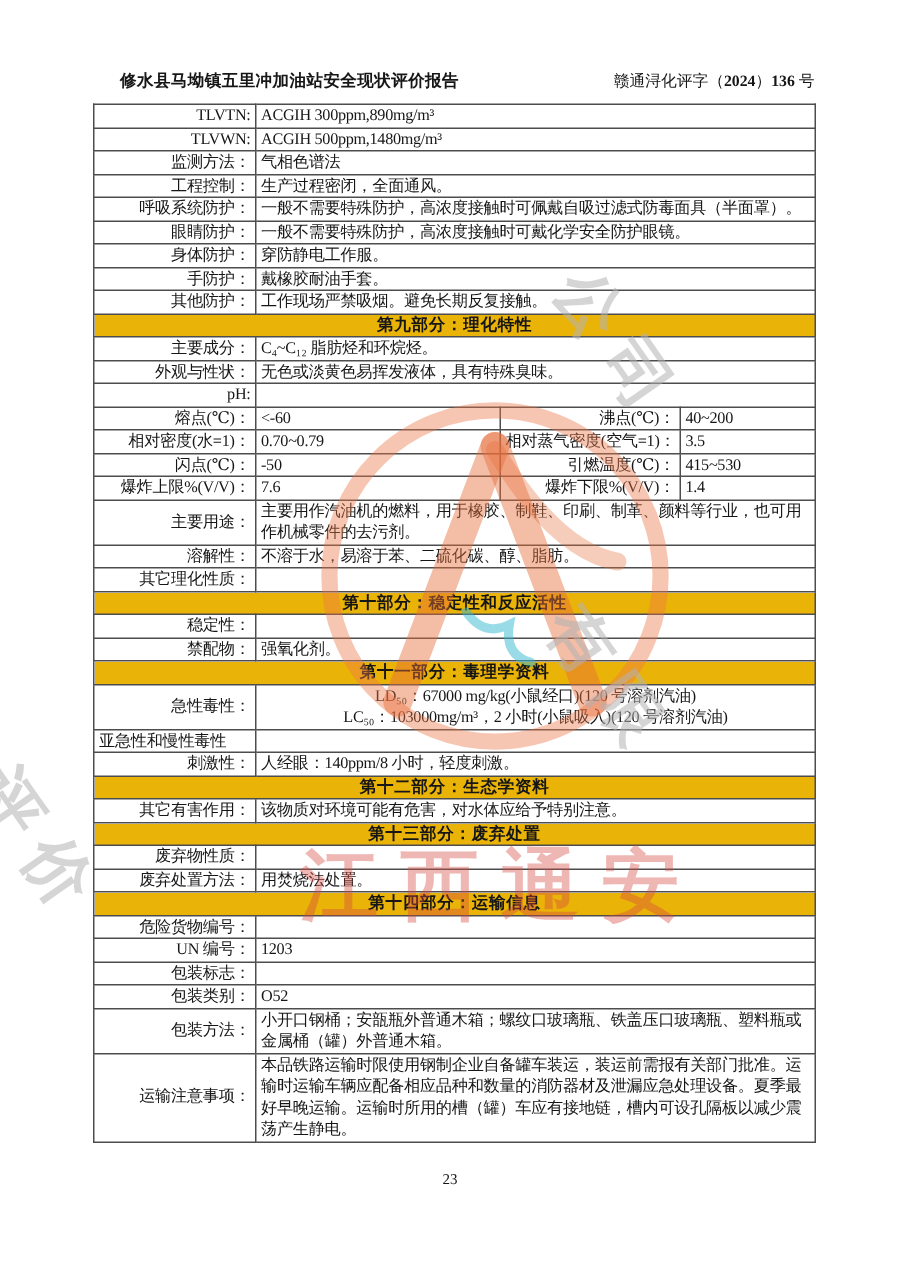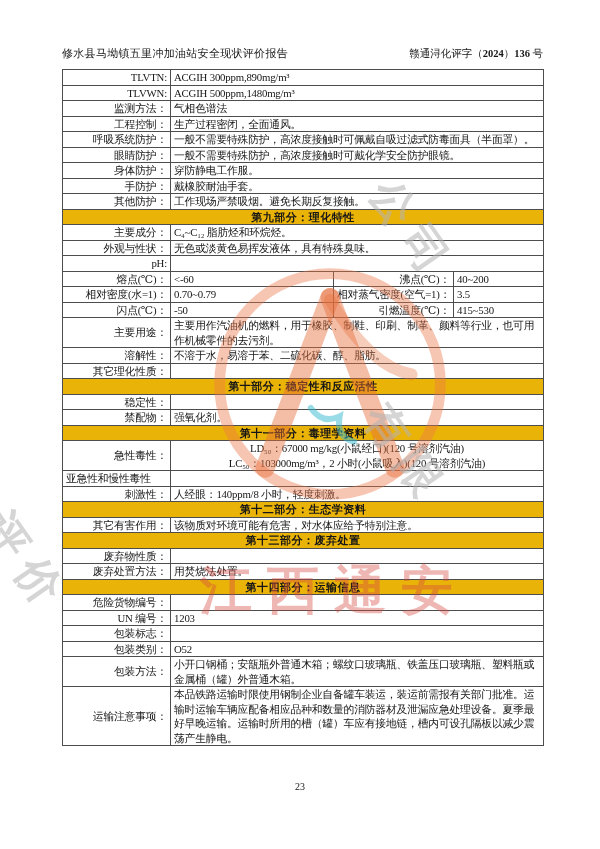"修水县马坳镇五里冲加油站安全现状评价报告" .doc-header .left { font-weight: normal -> bold; margin-left: none -> 18px }
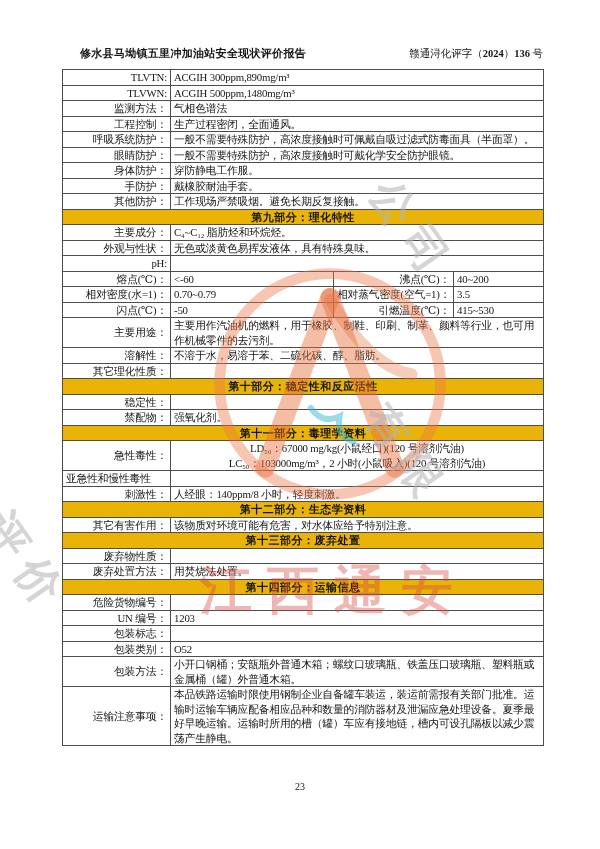"爆炸上限%(V/V)：" tr { html: none -> <tr> <td>爆炸上限%(V/V)：</td> <td>7.6</td> <td>爆炸下限%(V/V)：</td> <td>1.4</td> </tr> }
